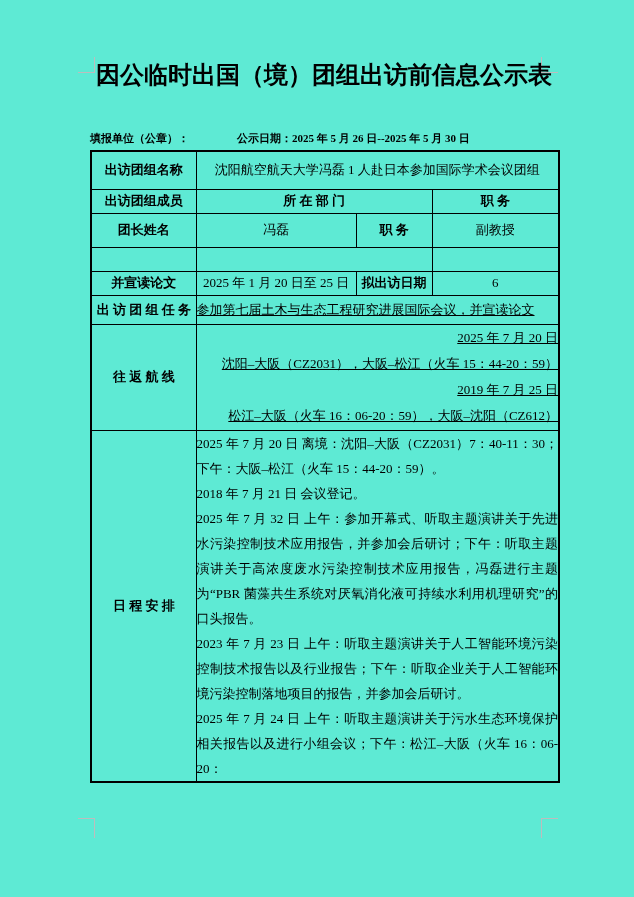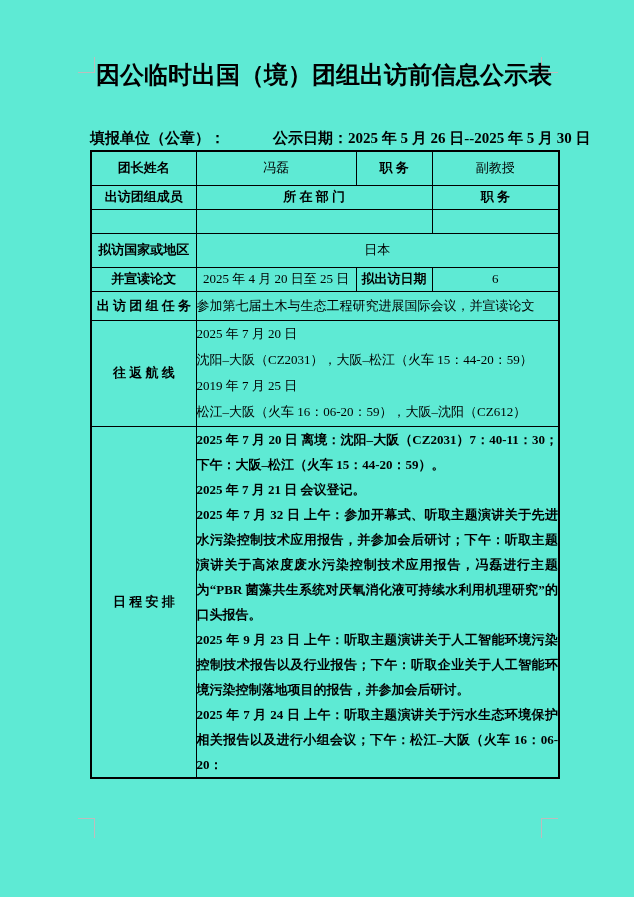"填报单位（公章）： 公示日期：2025 年 5 月" .header-line { font-size: 15px -> 11px }
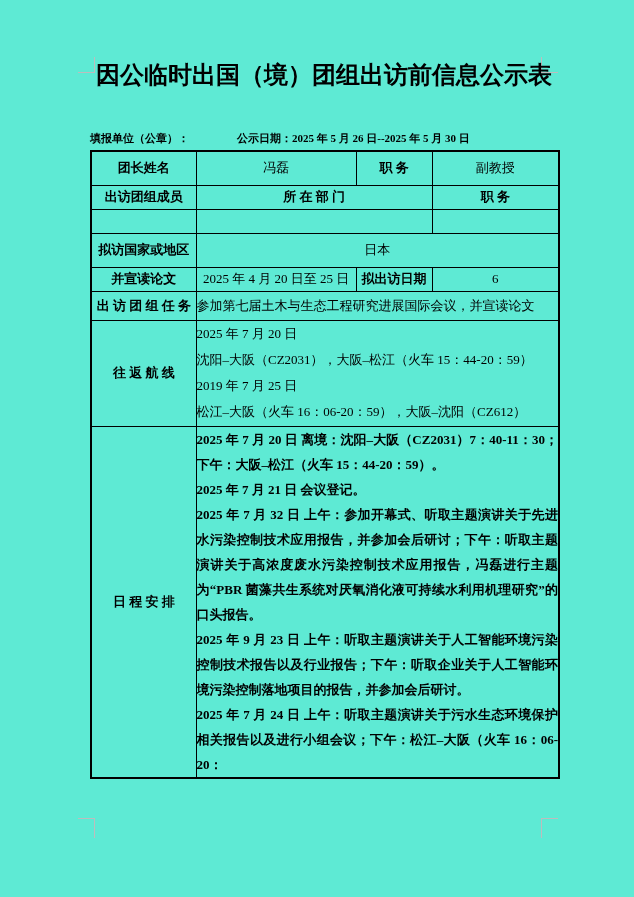"出访团组名称" tr { html: none -> <tr> <td>出访团组名称</td> <td>沈阳航空航天大学冯磊 1 人赴日本参加国际学术会议团组</td> </tr> }
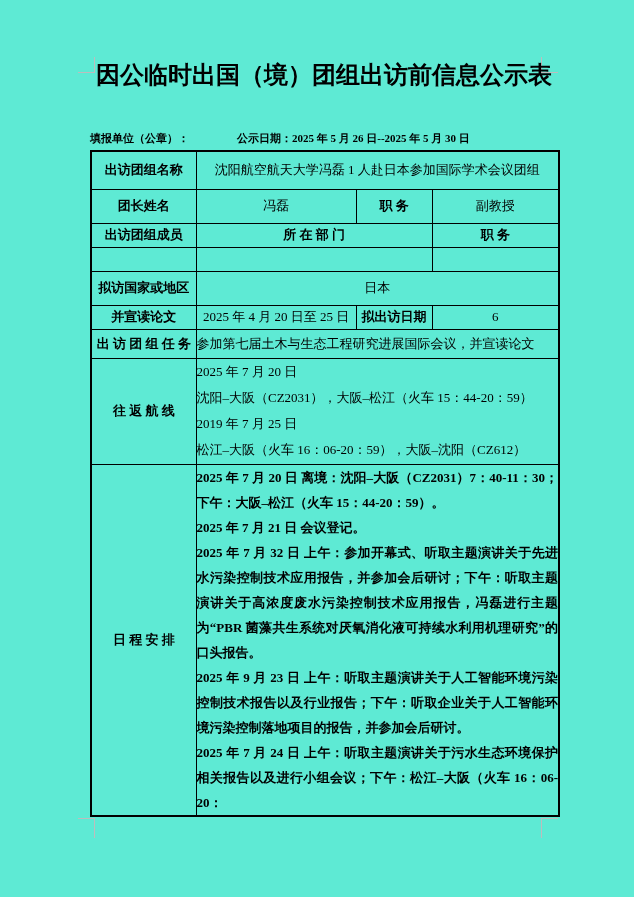"团长姓名" tr { order: before "出访团组成员" -> after "出访团组成员" }
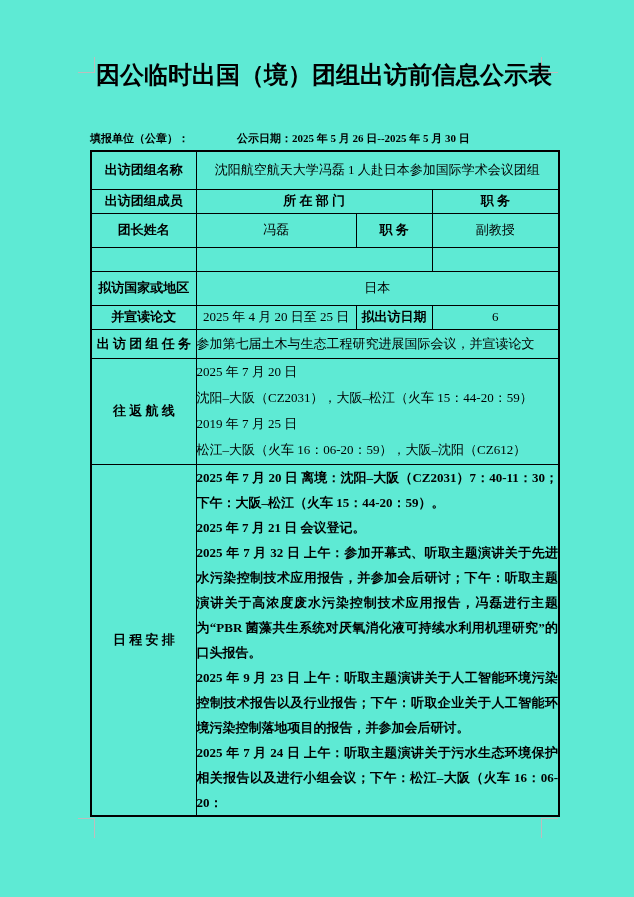"拟访国家或地区" tr { html: <tr> <td>拟访国家或地区</td> <td>日本</td> </tr> -> none }
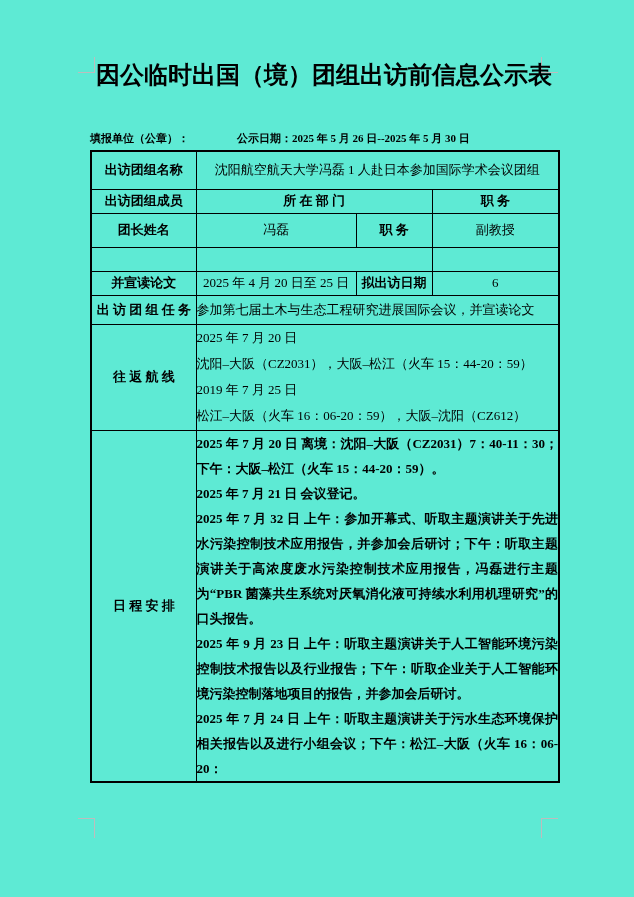"2025 年 4 月 20" td.val-c { text: 4 -> 1 }
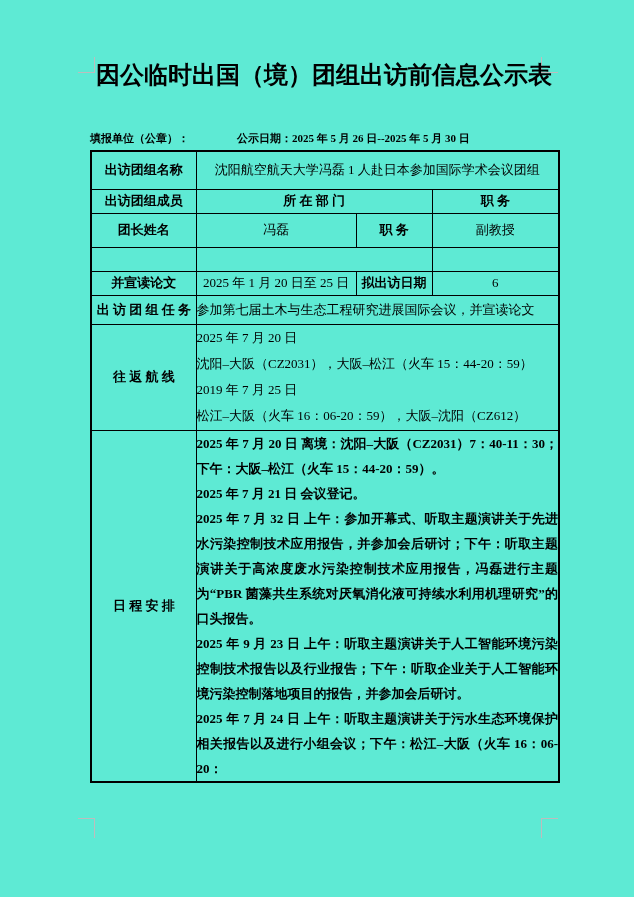"参加第七届土木与生态工程研究进展国际会议，并宣读论文" td.val-l { text-decoration: none -> underline }
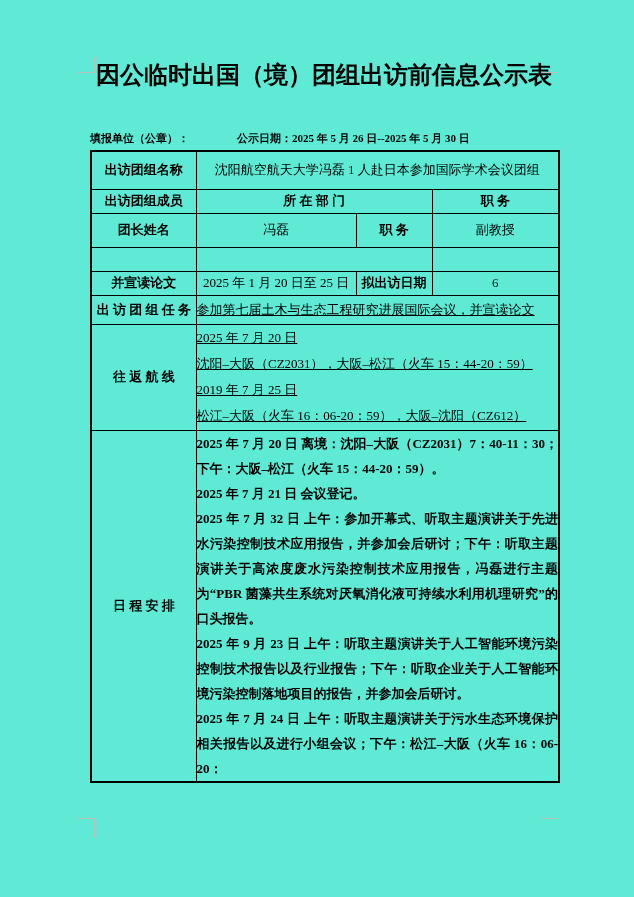"2025 年 7 月 20 日" .route-line { text-align: none -> right }
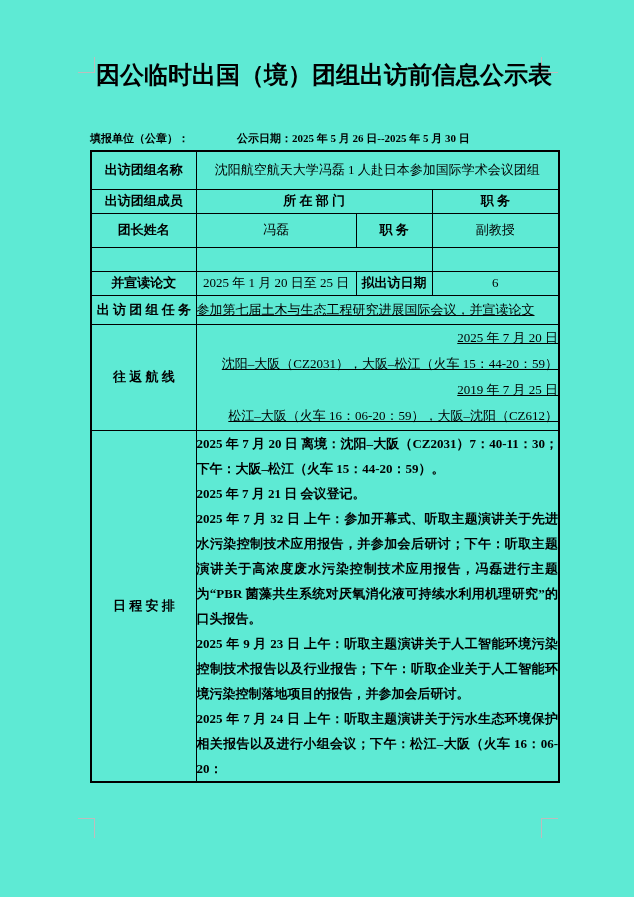"2025 年 7 月 20 日 离境：沈阳–大阪（CZ2031）7：40-11：30；下午：大阪–松江（火车" td.schedule-cell { font-weight: bold -> none }
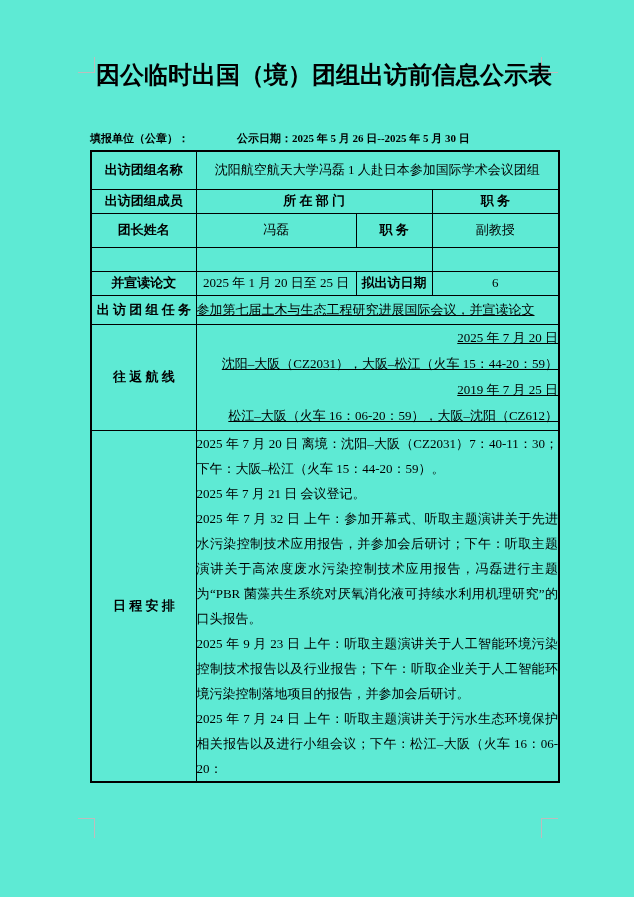"2025 年 7 月 21" div.sched-p { text: 2025 -> 2018 }
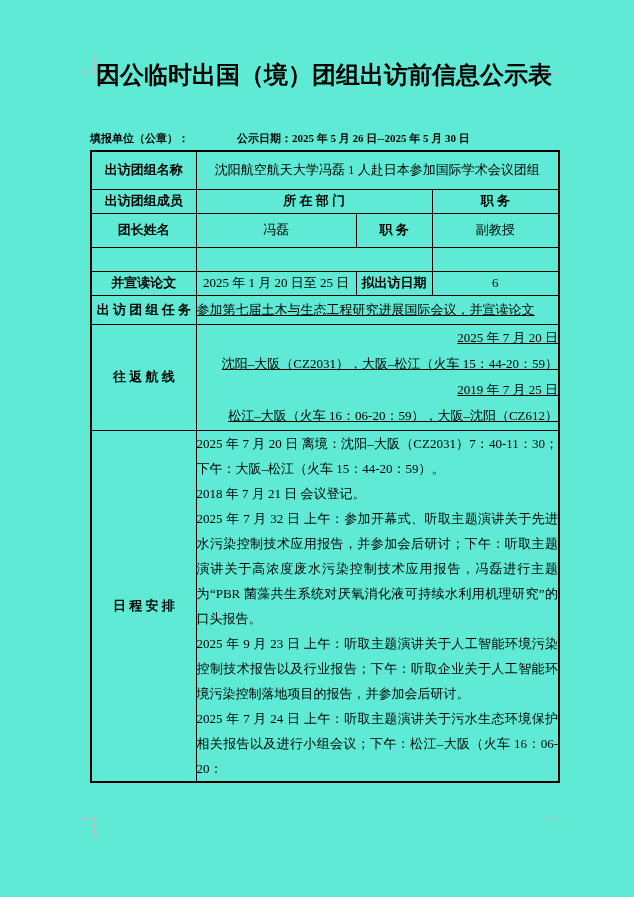"2025 年 9 月 23" div.sched-p { text: 2025 年 9 -> 2023 年 7 }
